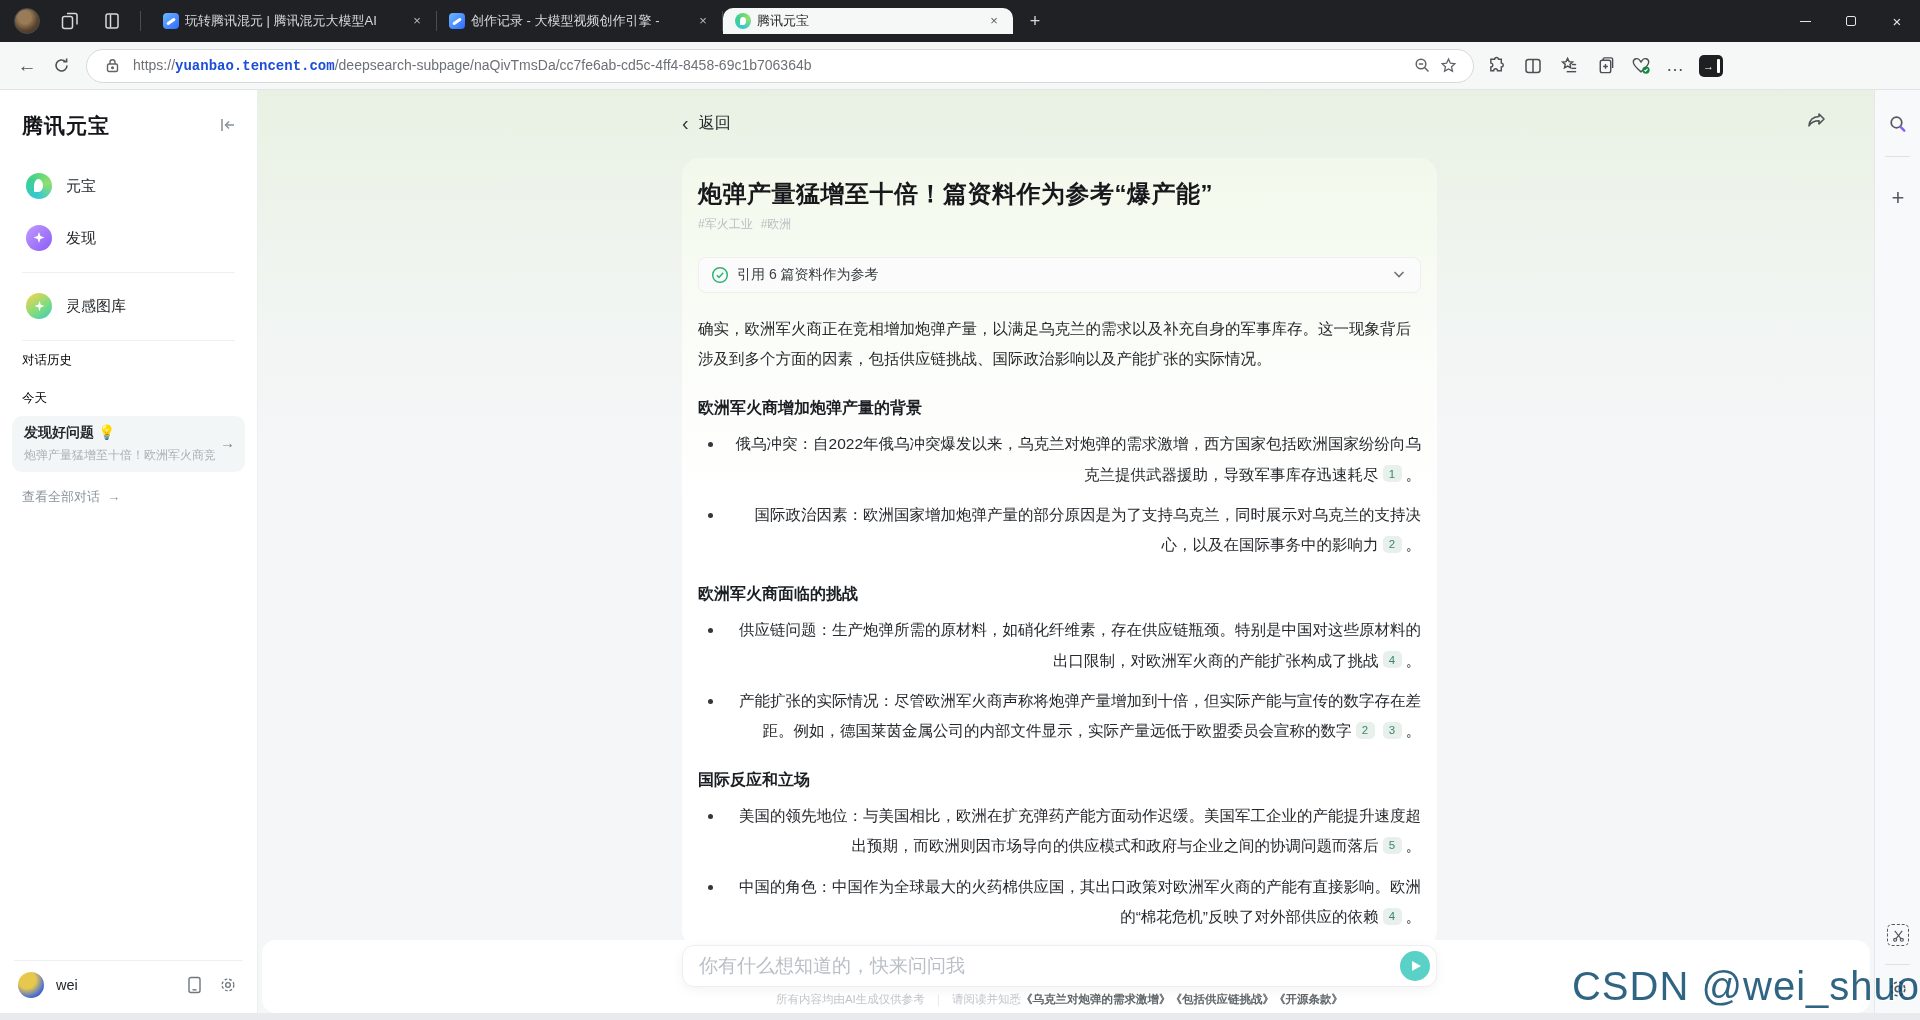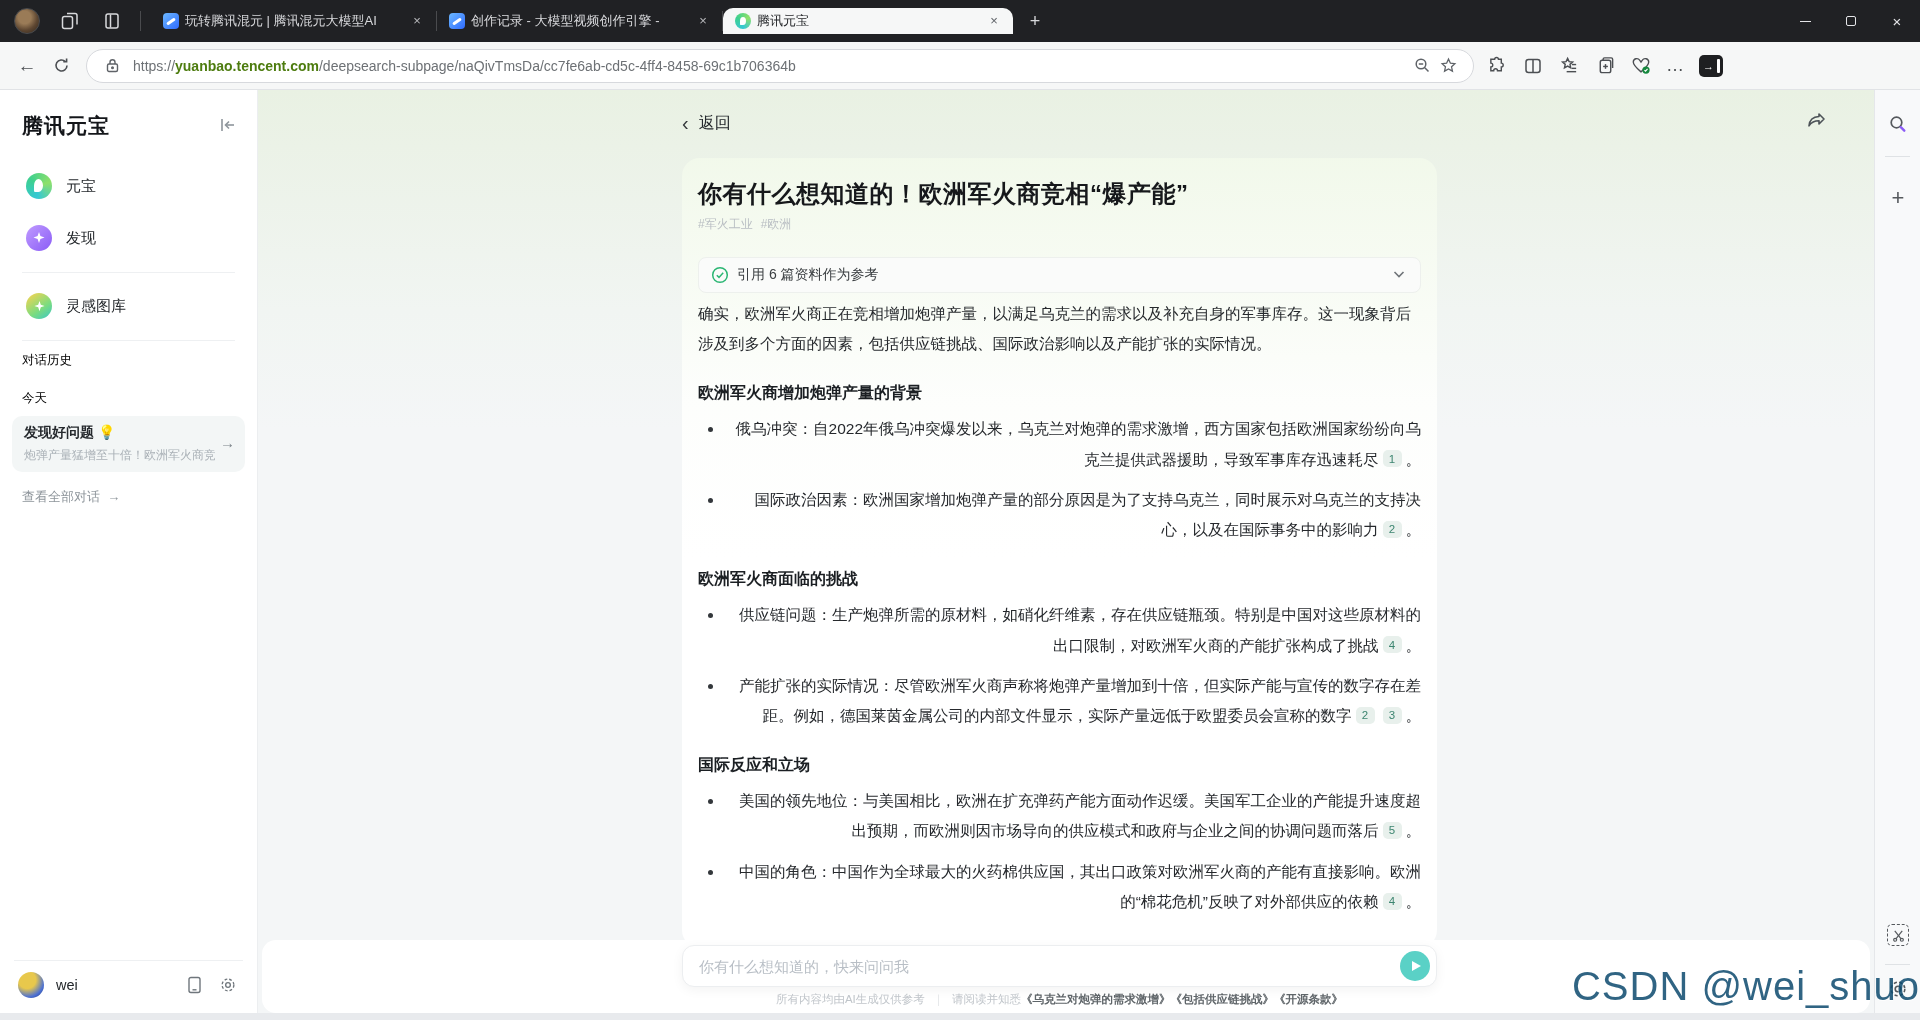"yuanbao.tencent.com" .url-text .domain { color: #4d7c0f -> #1d4ed8; font-family: none -> Liberation Mono, monospace }
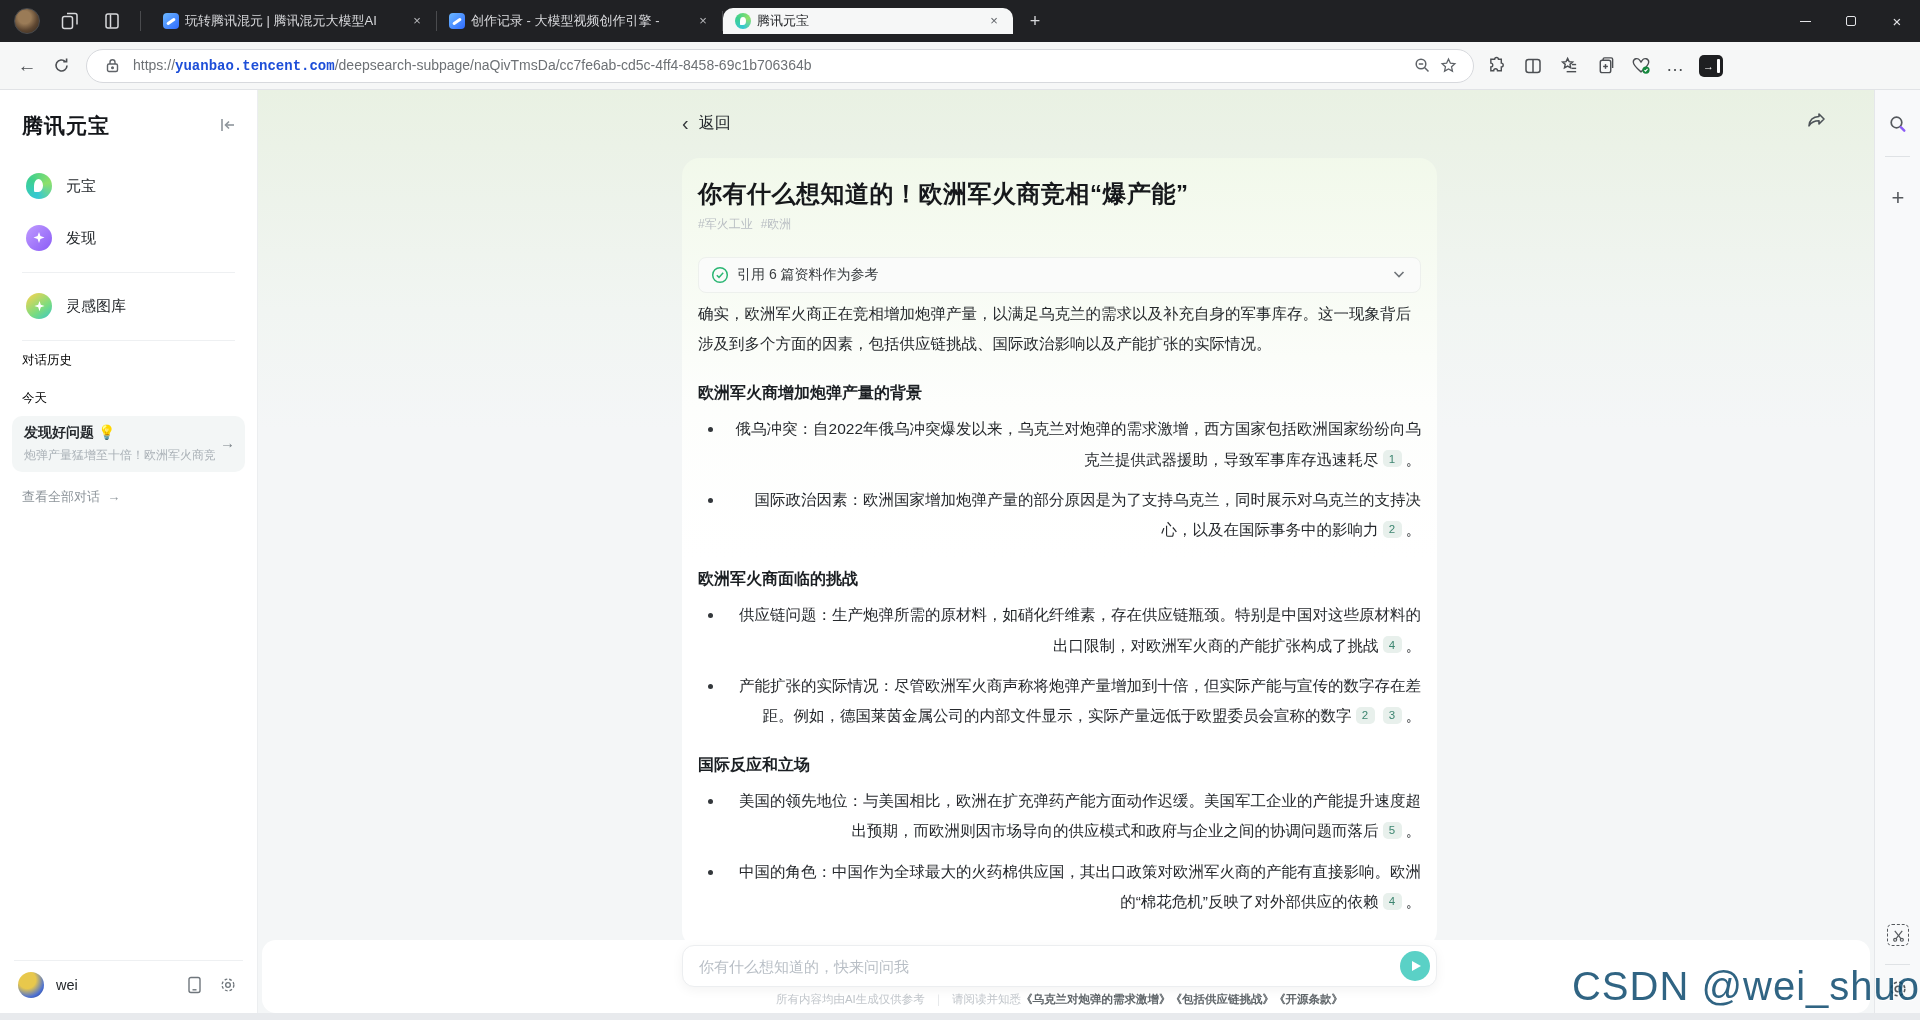"你有什么想知道的！欧洲军火商竞相“爆产能”" div.art-title { text: 你有什么想知道的！欧洲军火商竞相 -> 炮弹产量猛增至十倍！篇资料作为参考 }
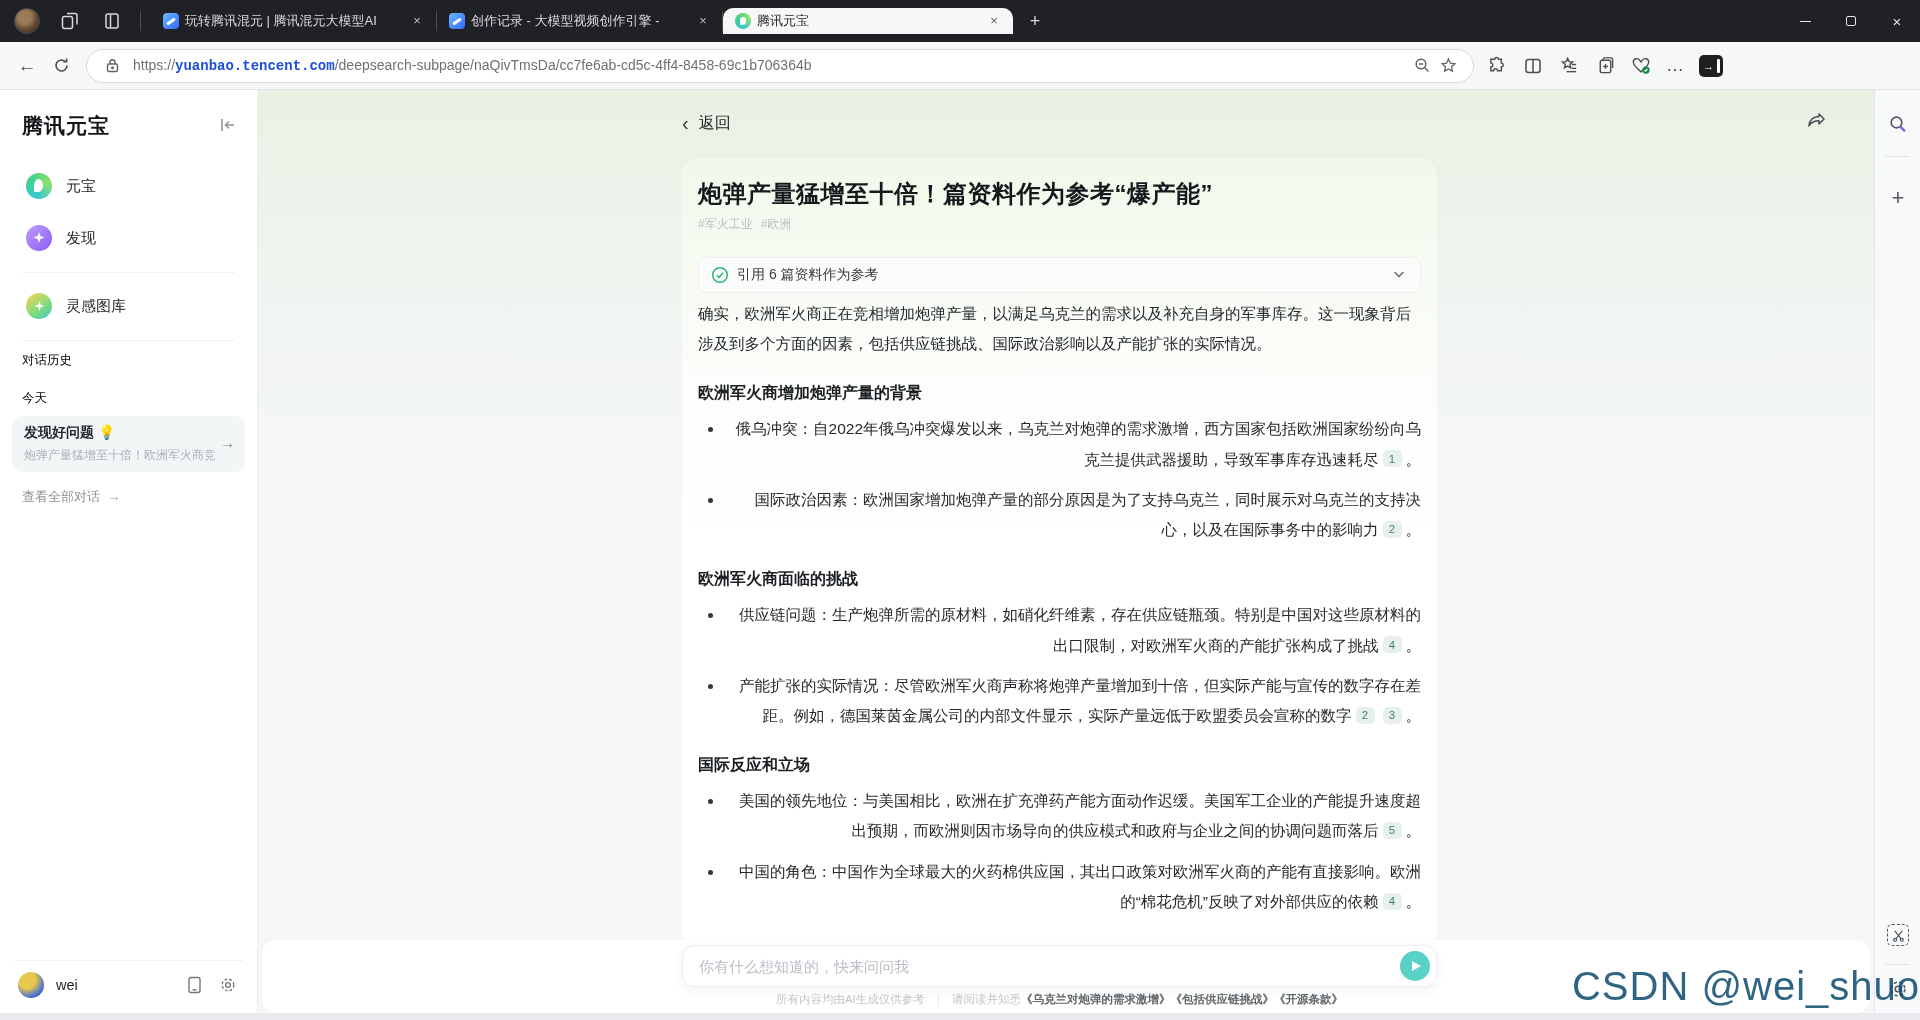"确实，欧洲军火商正在竞相增加炮弹产量，以满足乌克兰的需求以及补充自身的军事库存。" .intro { margin-top: 6px -> 21px }
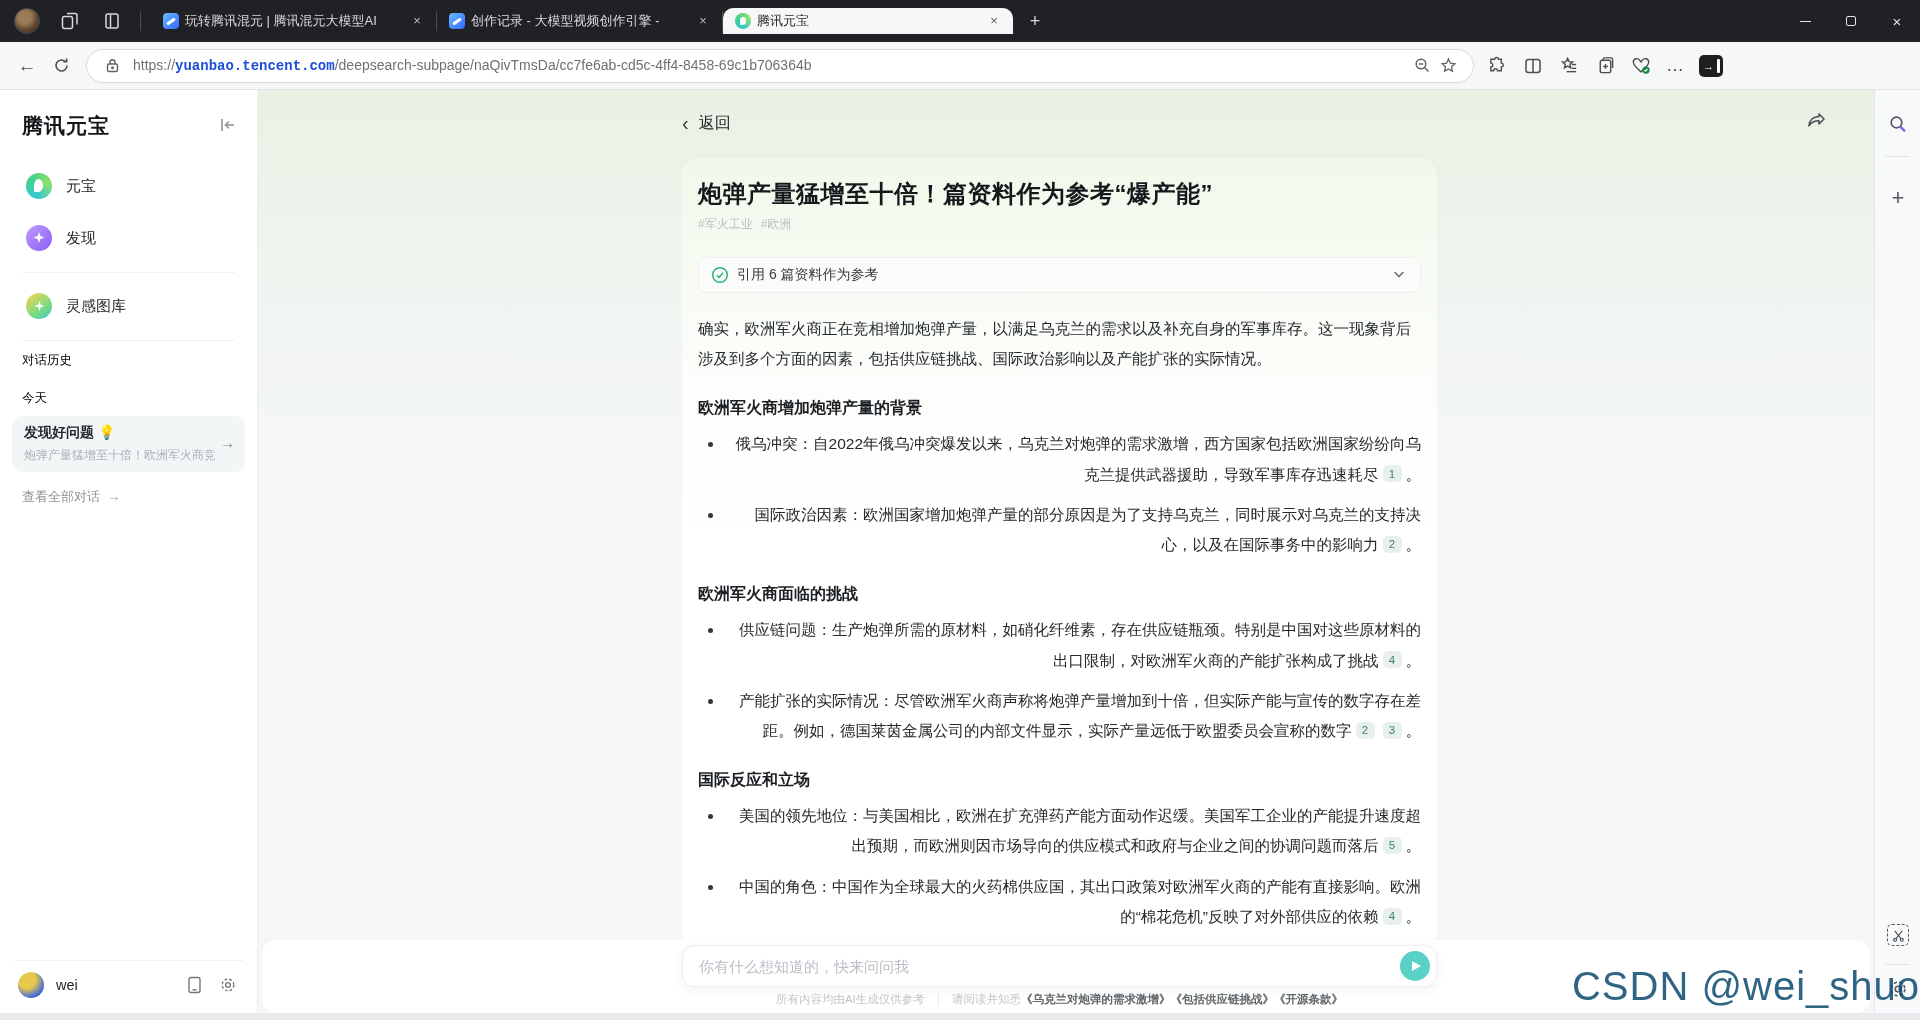"你有什么想知道的，快来问问我" .ask-input { font-size: 15px -> 19px }
